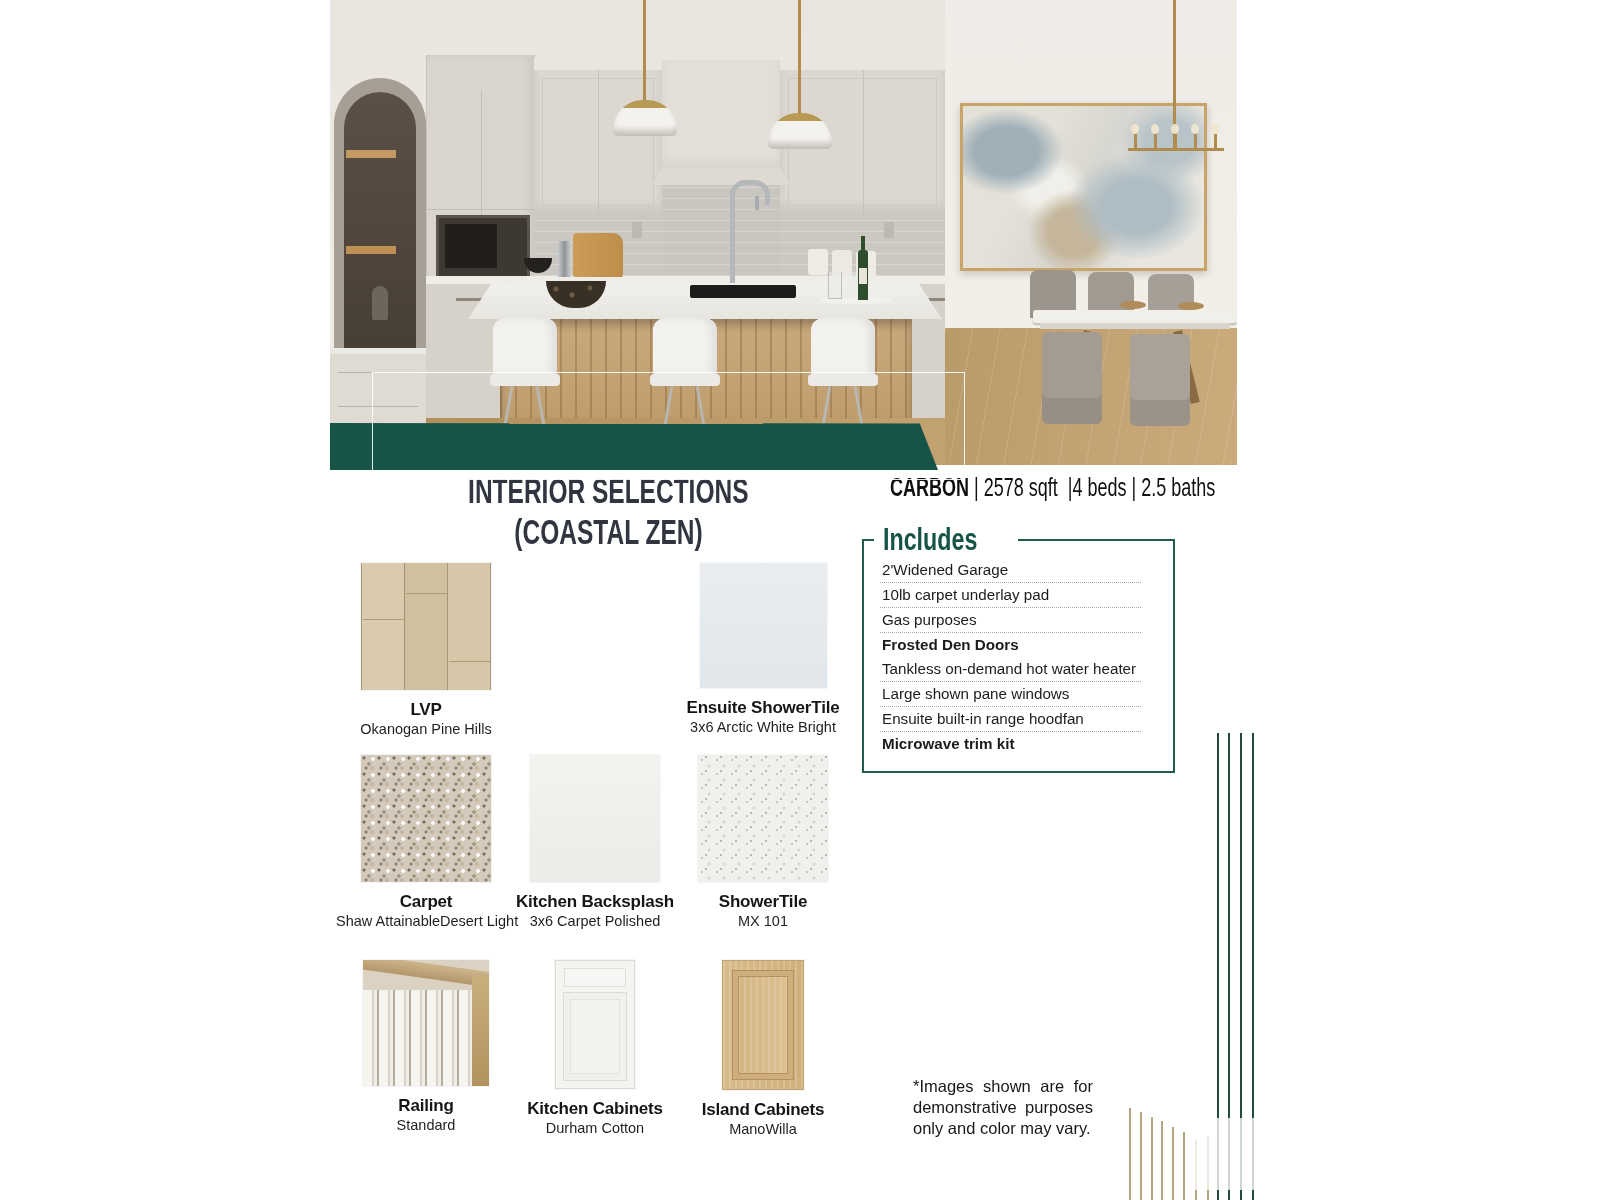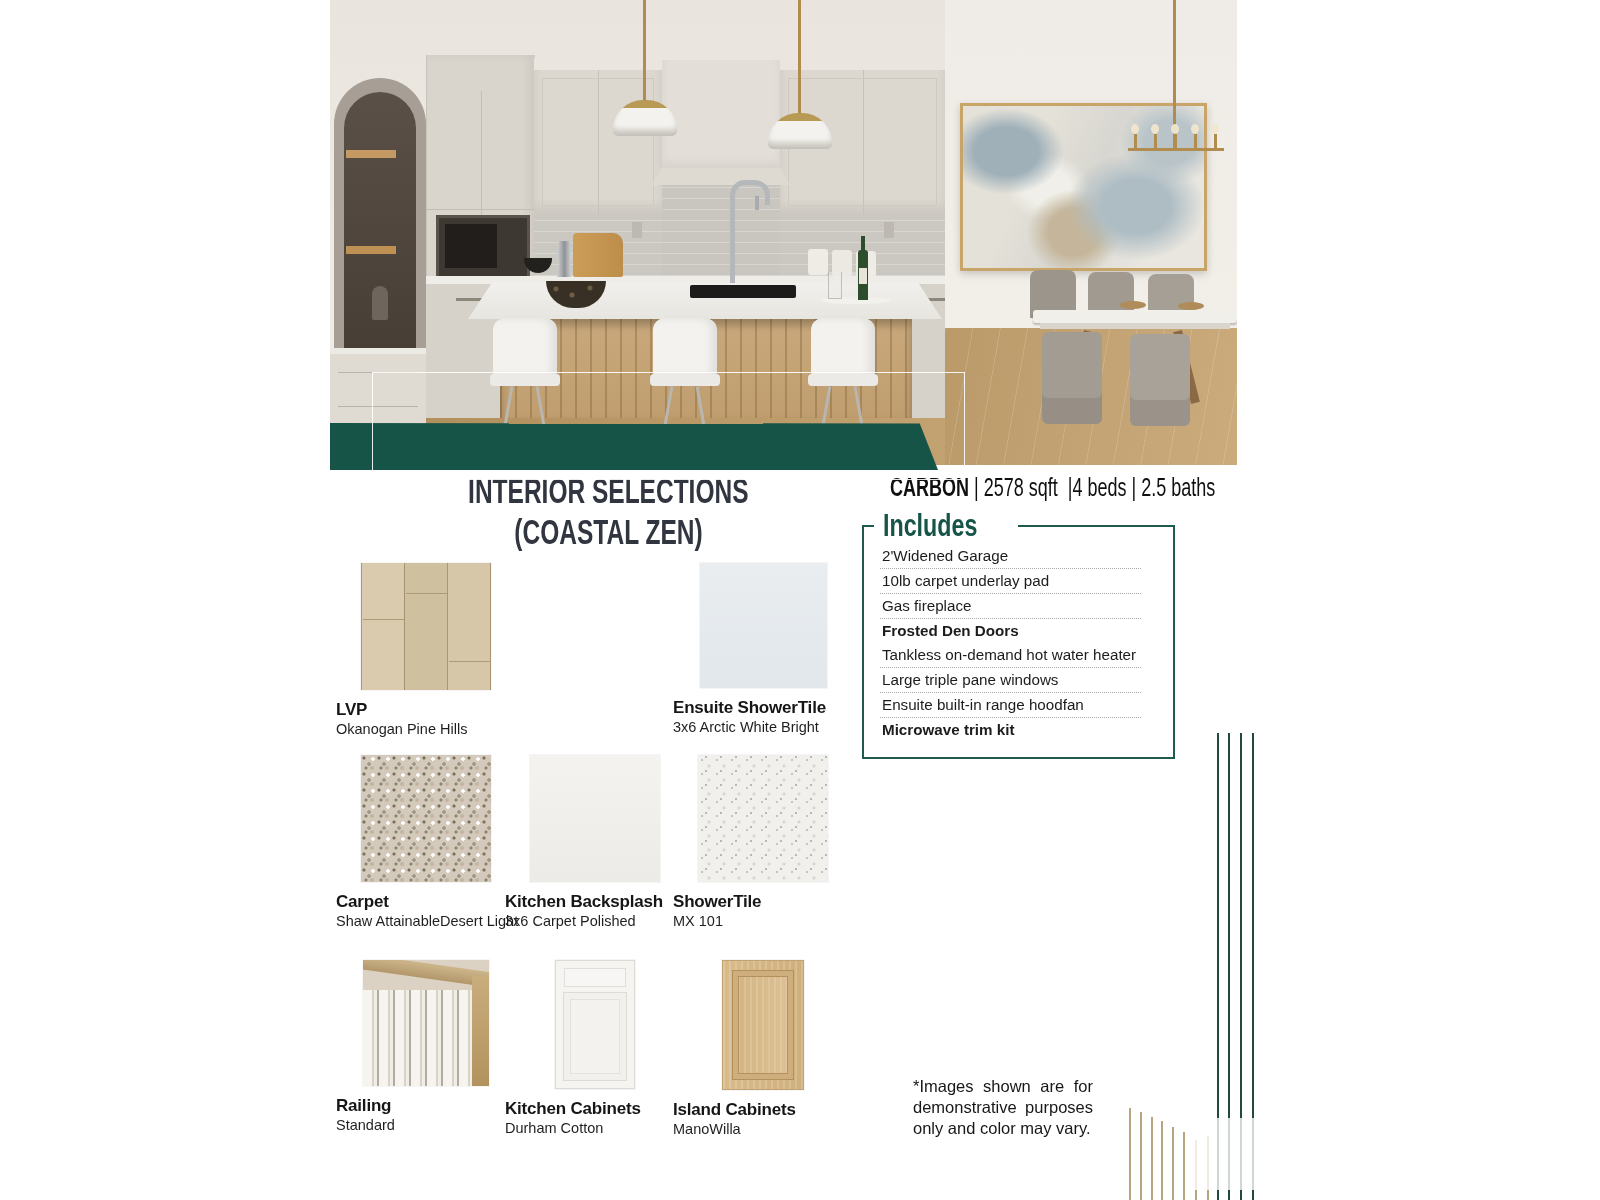"Includes" .includes-box { top: 525px -> 539px }
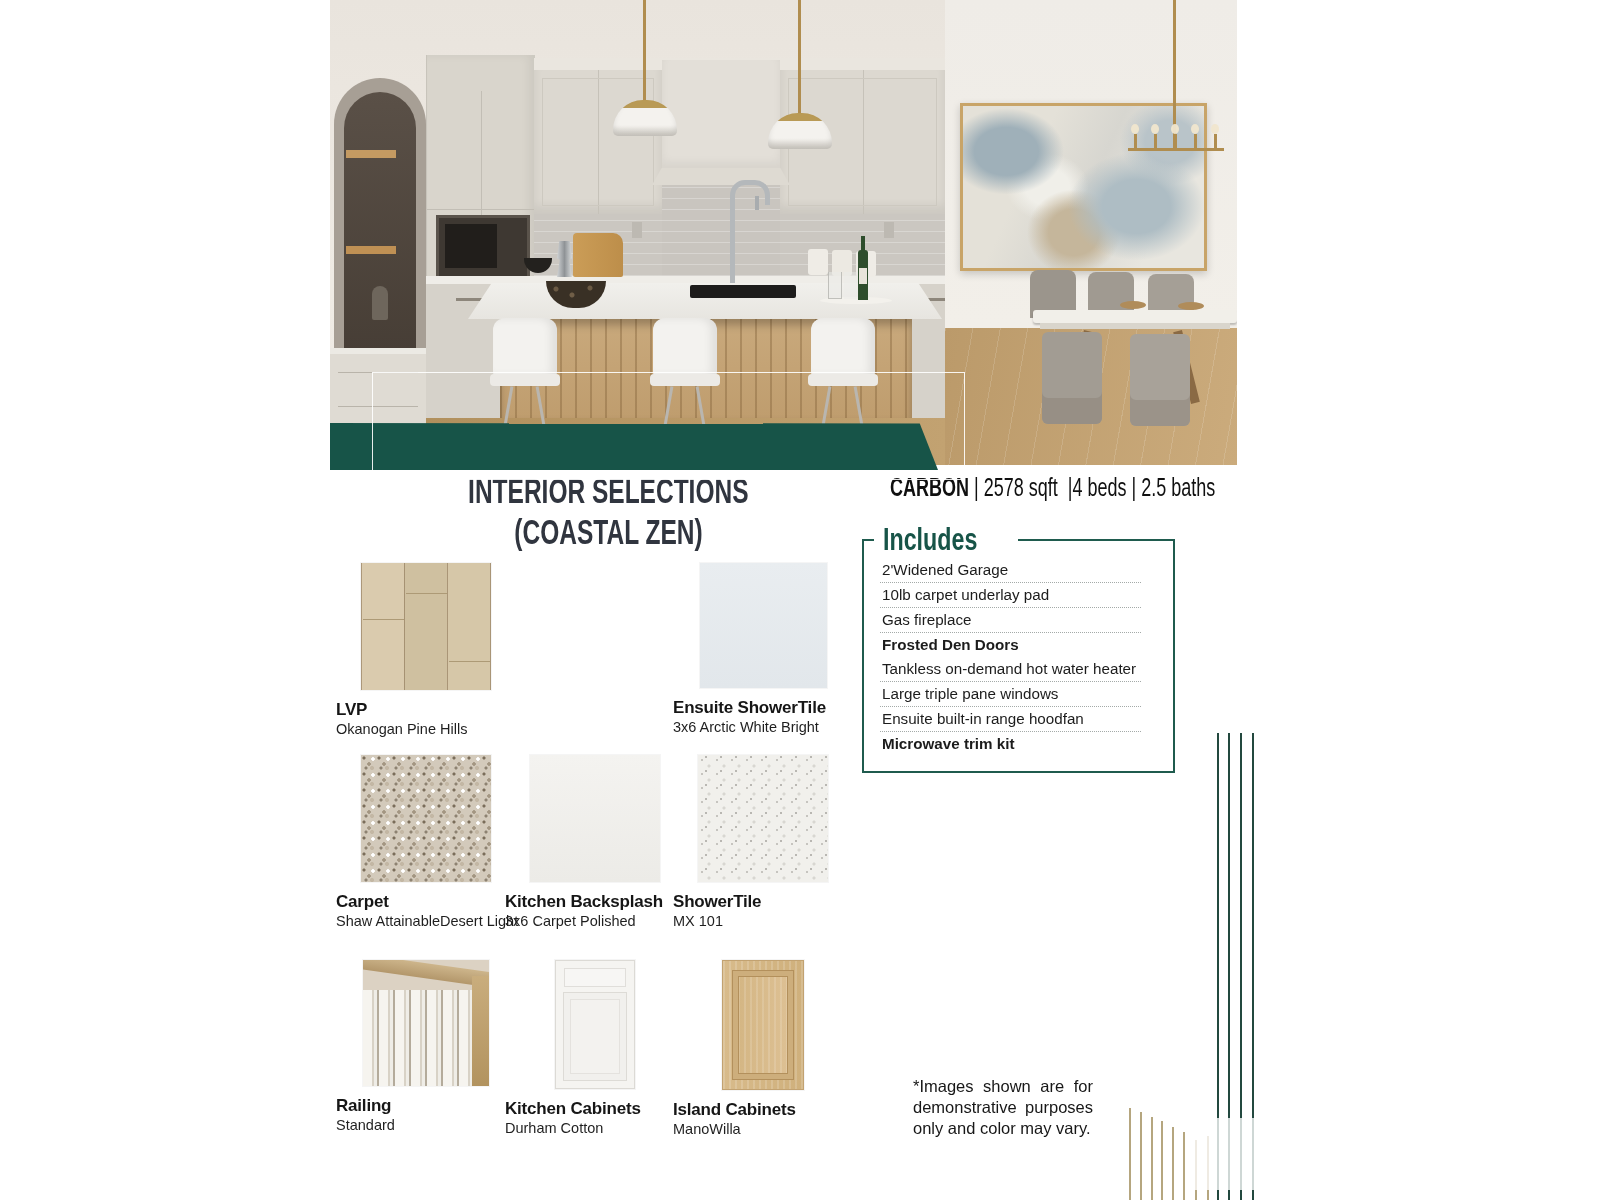"Gas fireplace" li { text: fireplace -> purposes }
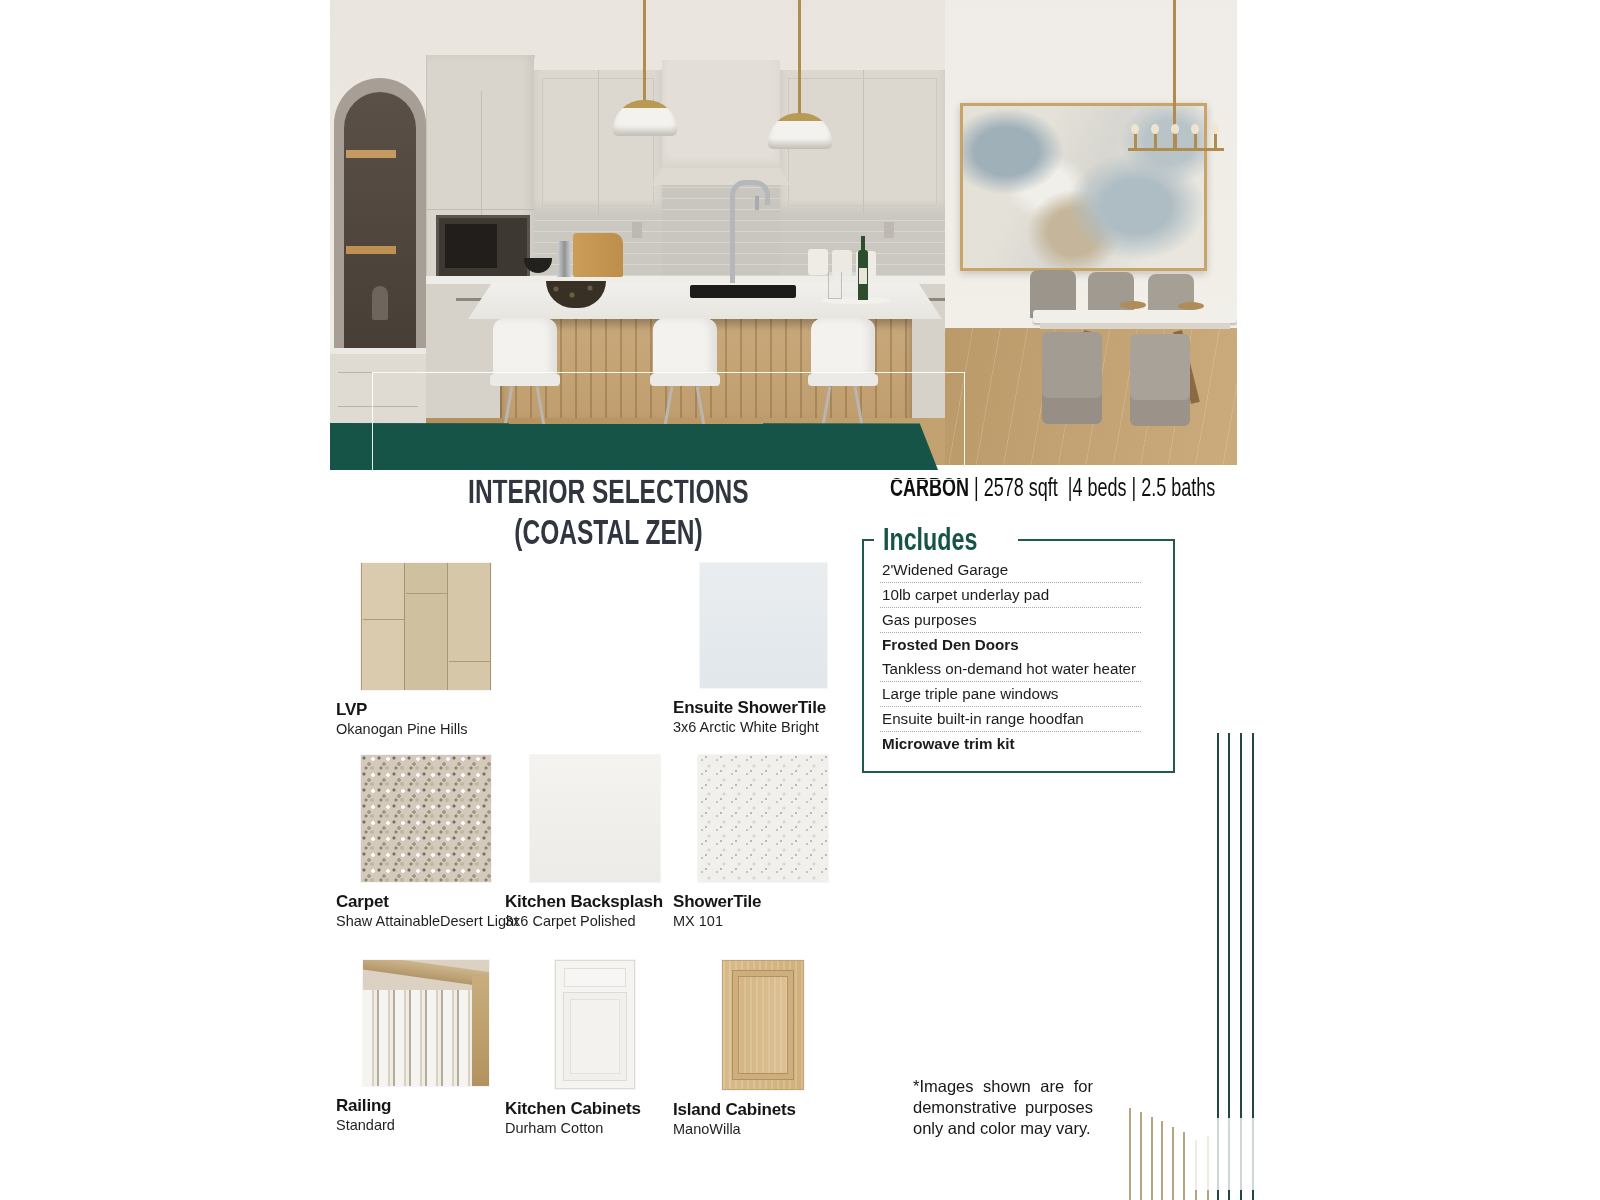"Large triple pane windows" li { text: triple -> shown }
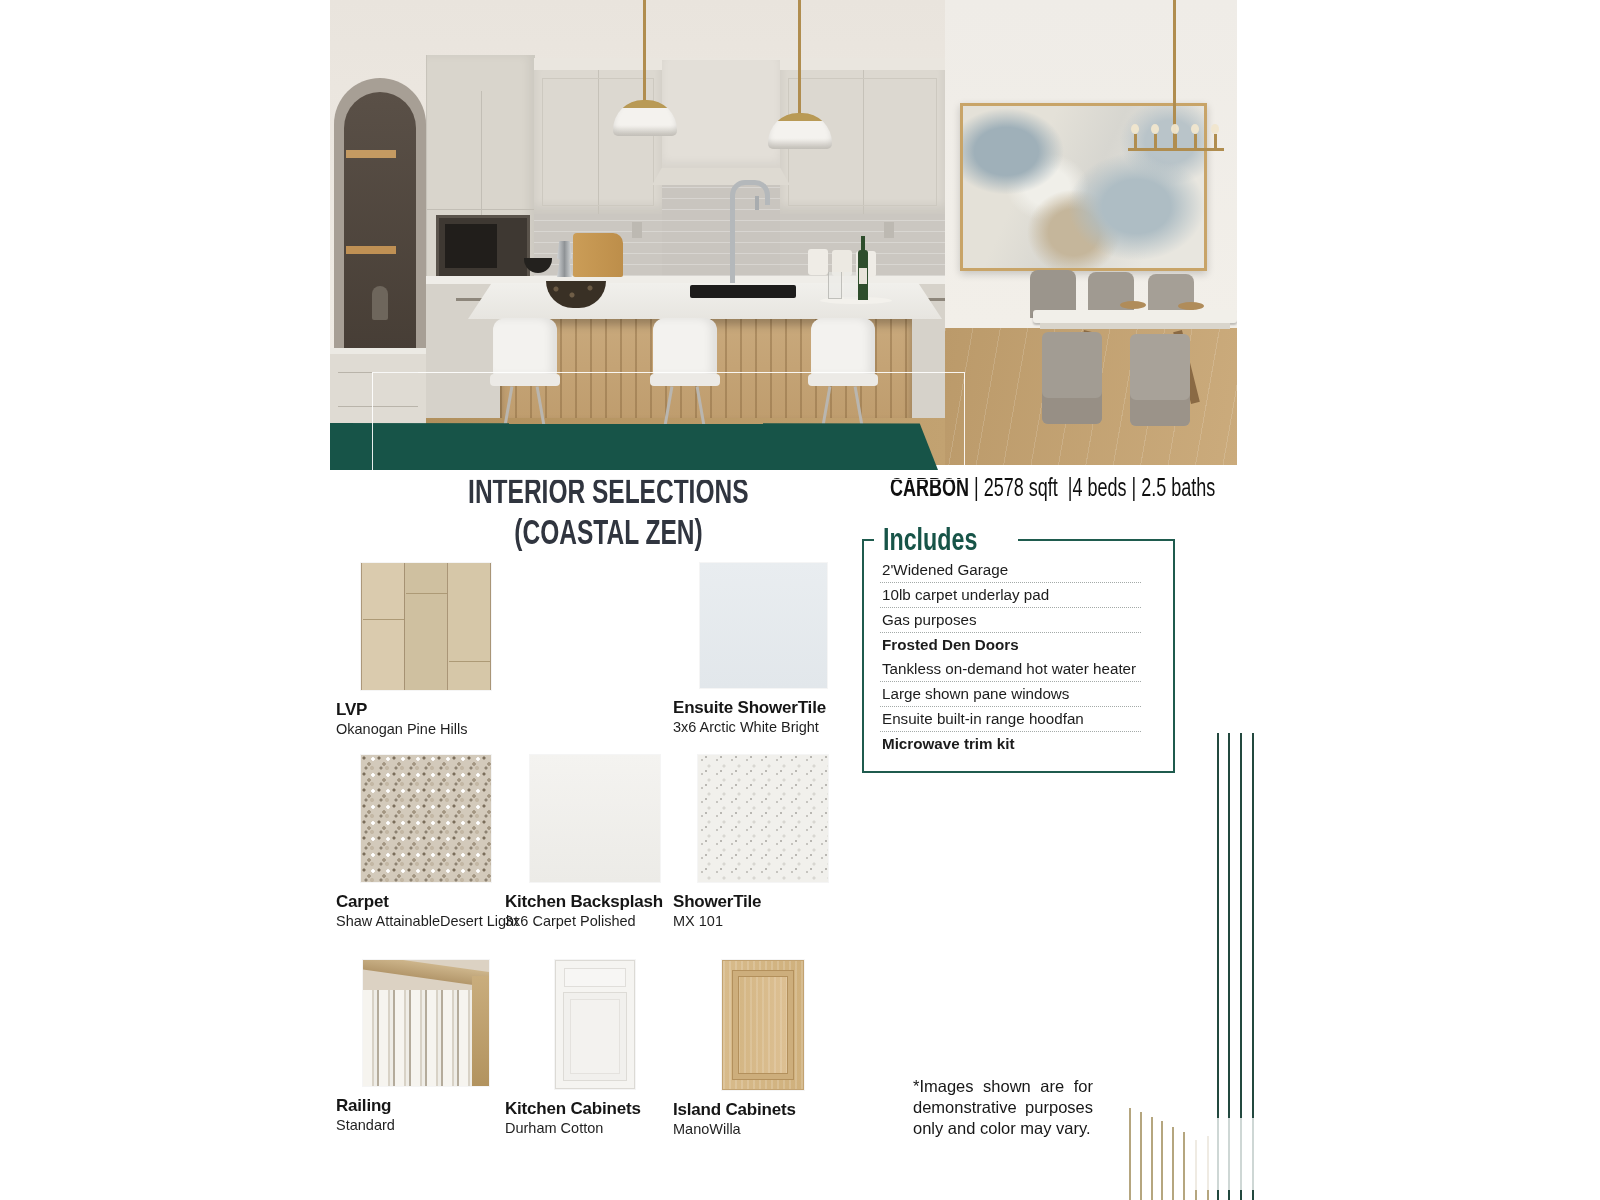"LVP" .cell { text-align: left -> center }
